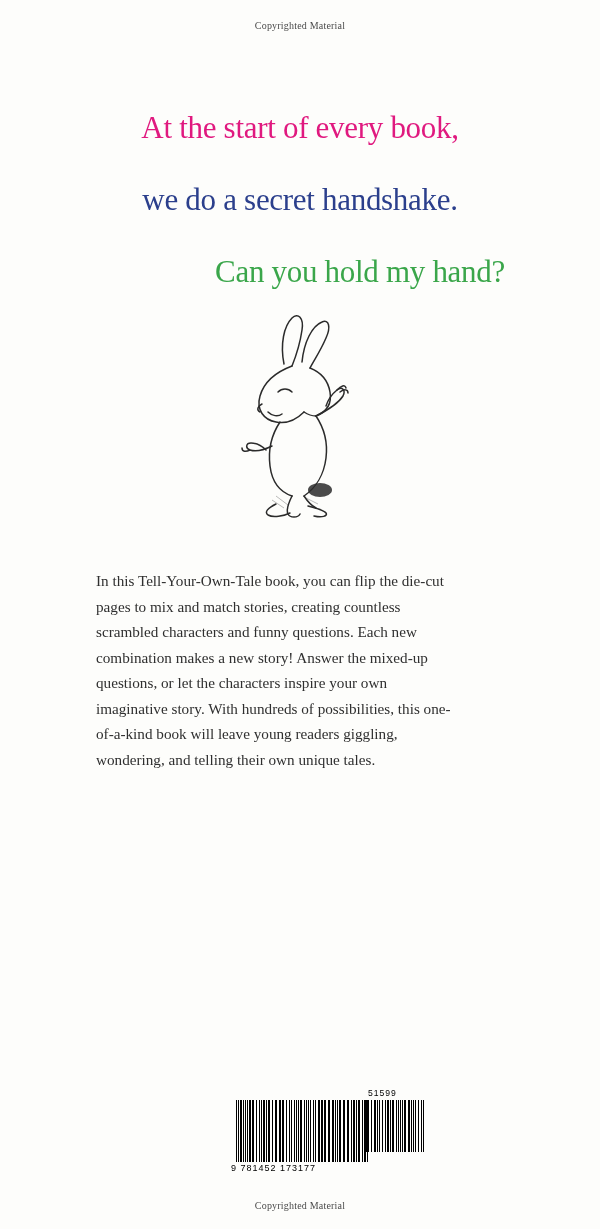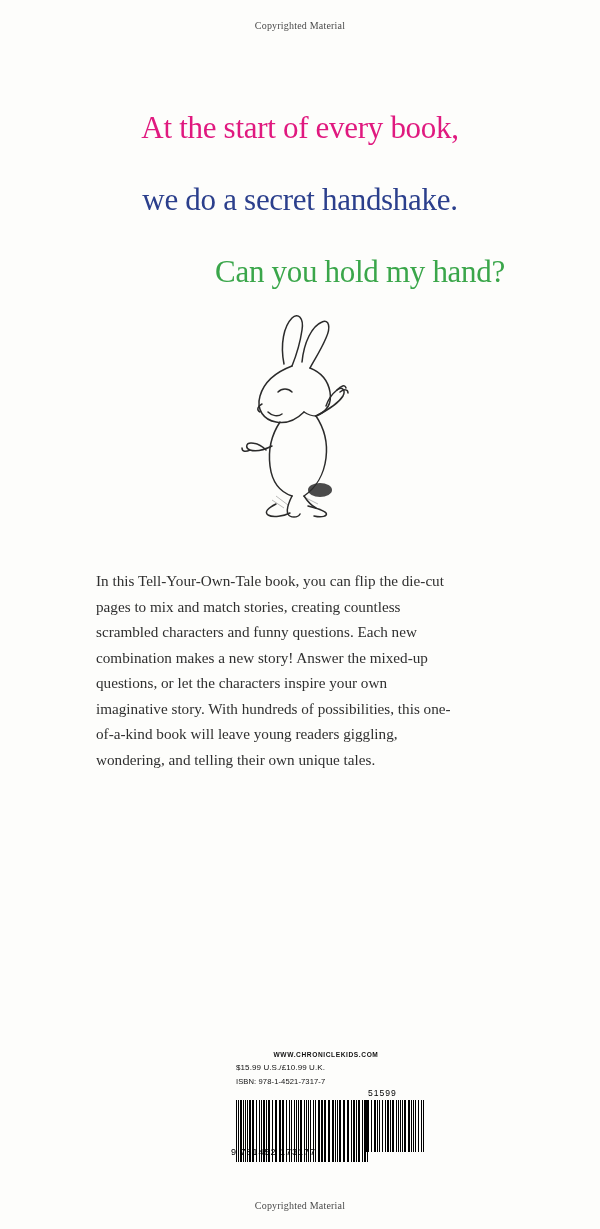"$15.99 U.S./£10.99 U.K." div.pub-info { html: <div> <div>WWW.CHRONICLEKIDS.COM</div> <div>$15.99 U.S./£10.99 U.K.</div> <div>ISBN: 978-1-4521-7317-7</div> </div> -> none }
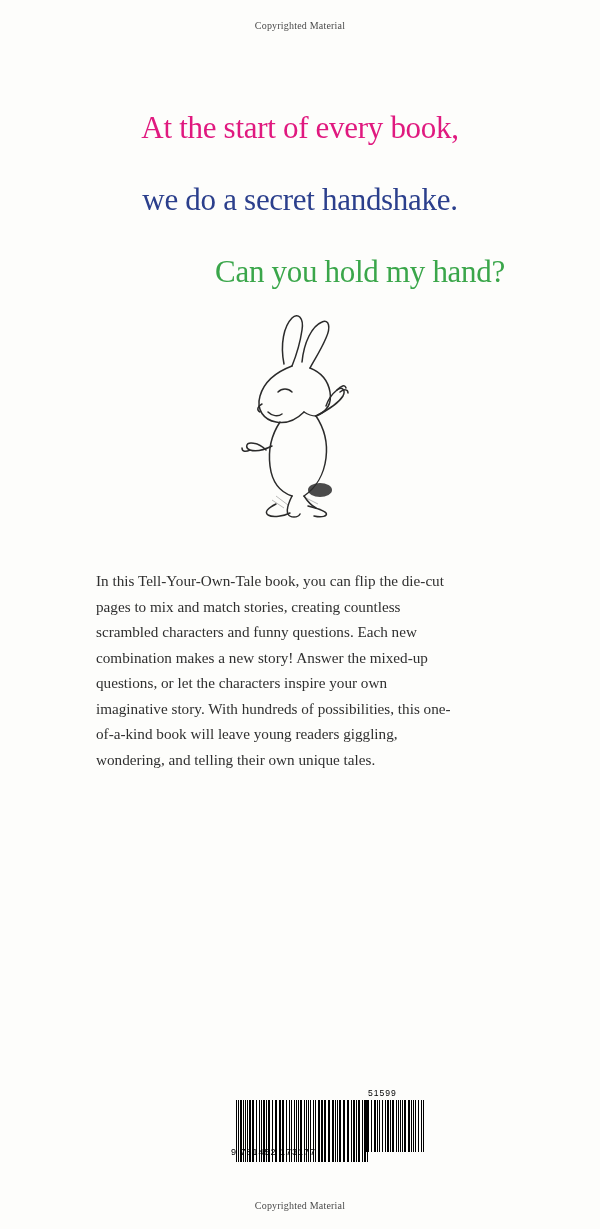"9 781452 173177" .ean-num { top: 108px -> 124px }
